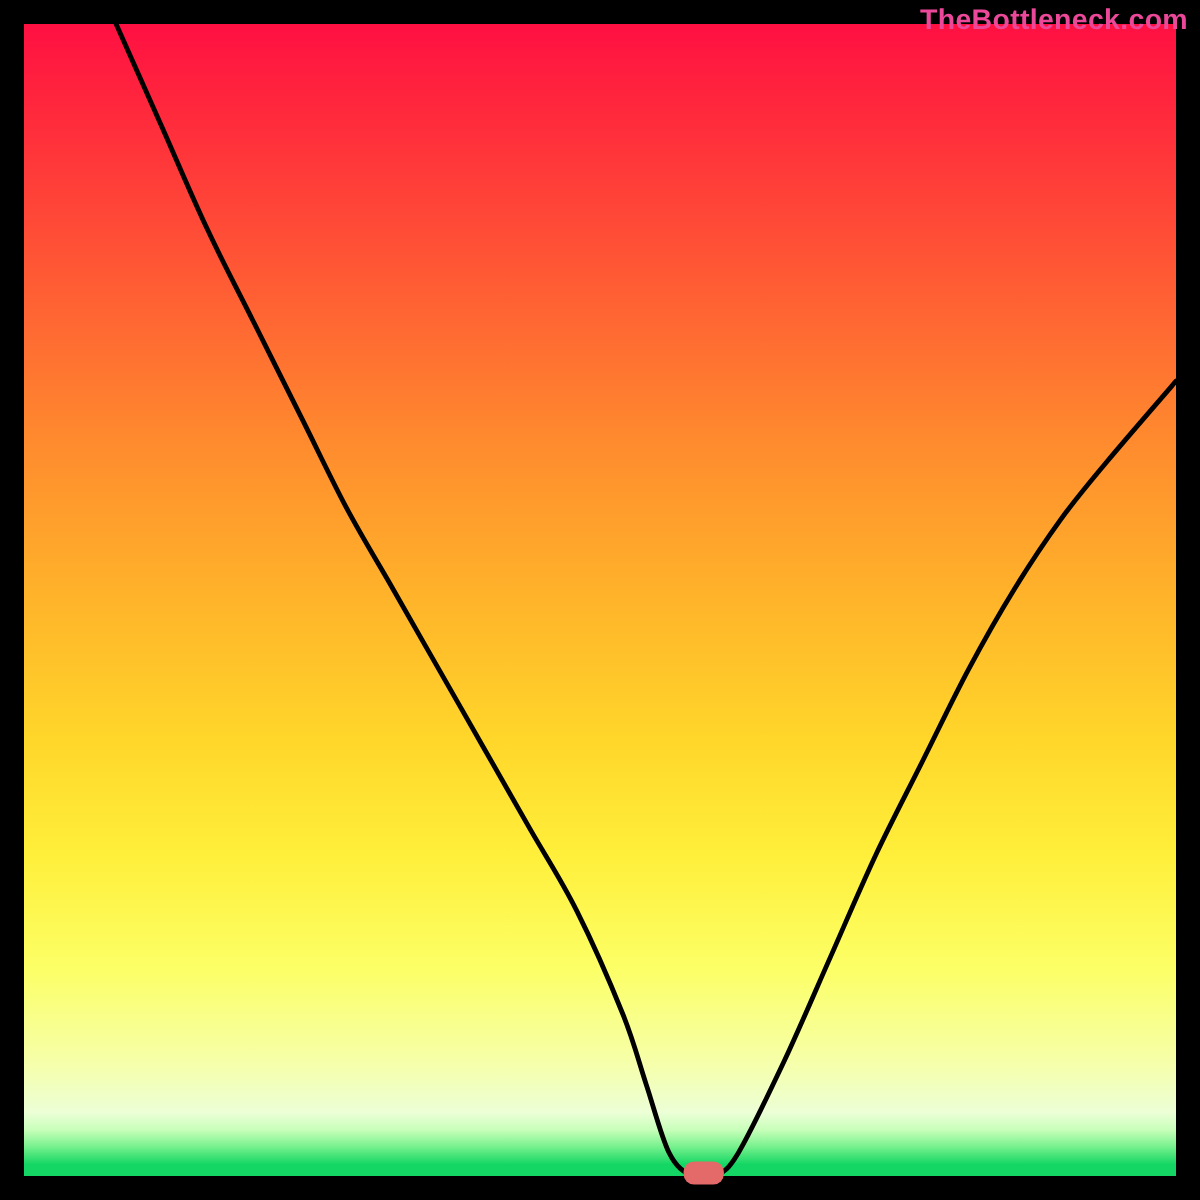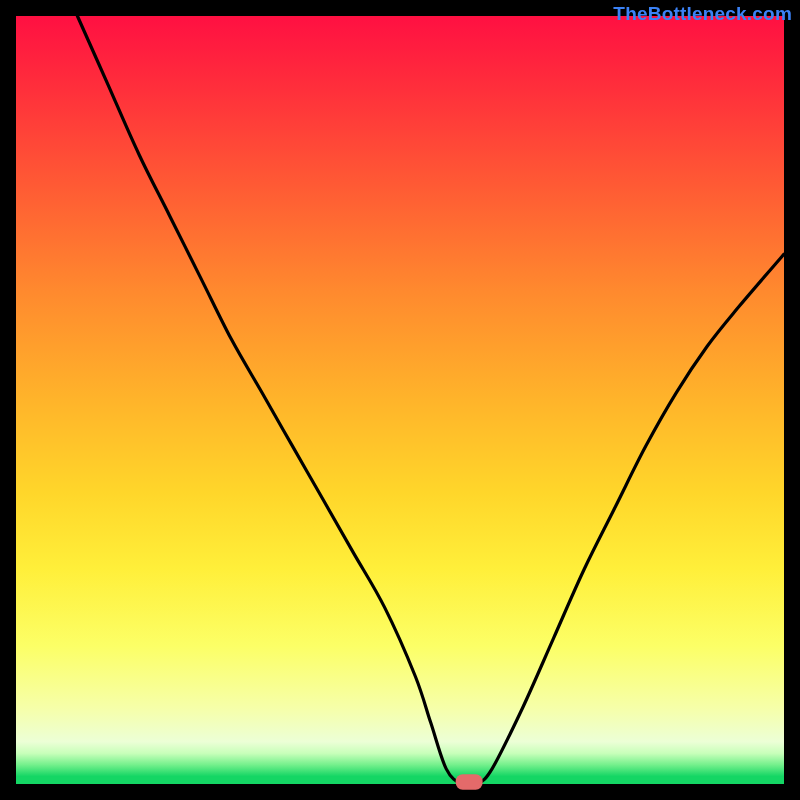"TheBottleneck.com" .watermark { color: #3b82f6 -> #ec4899 }
